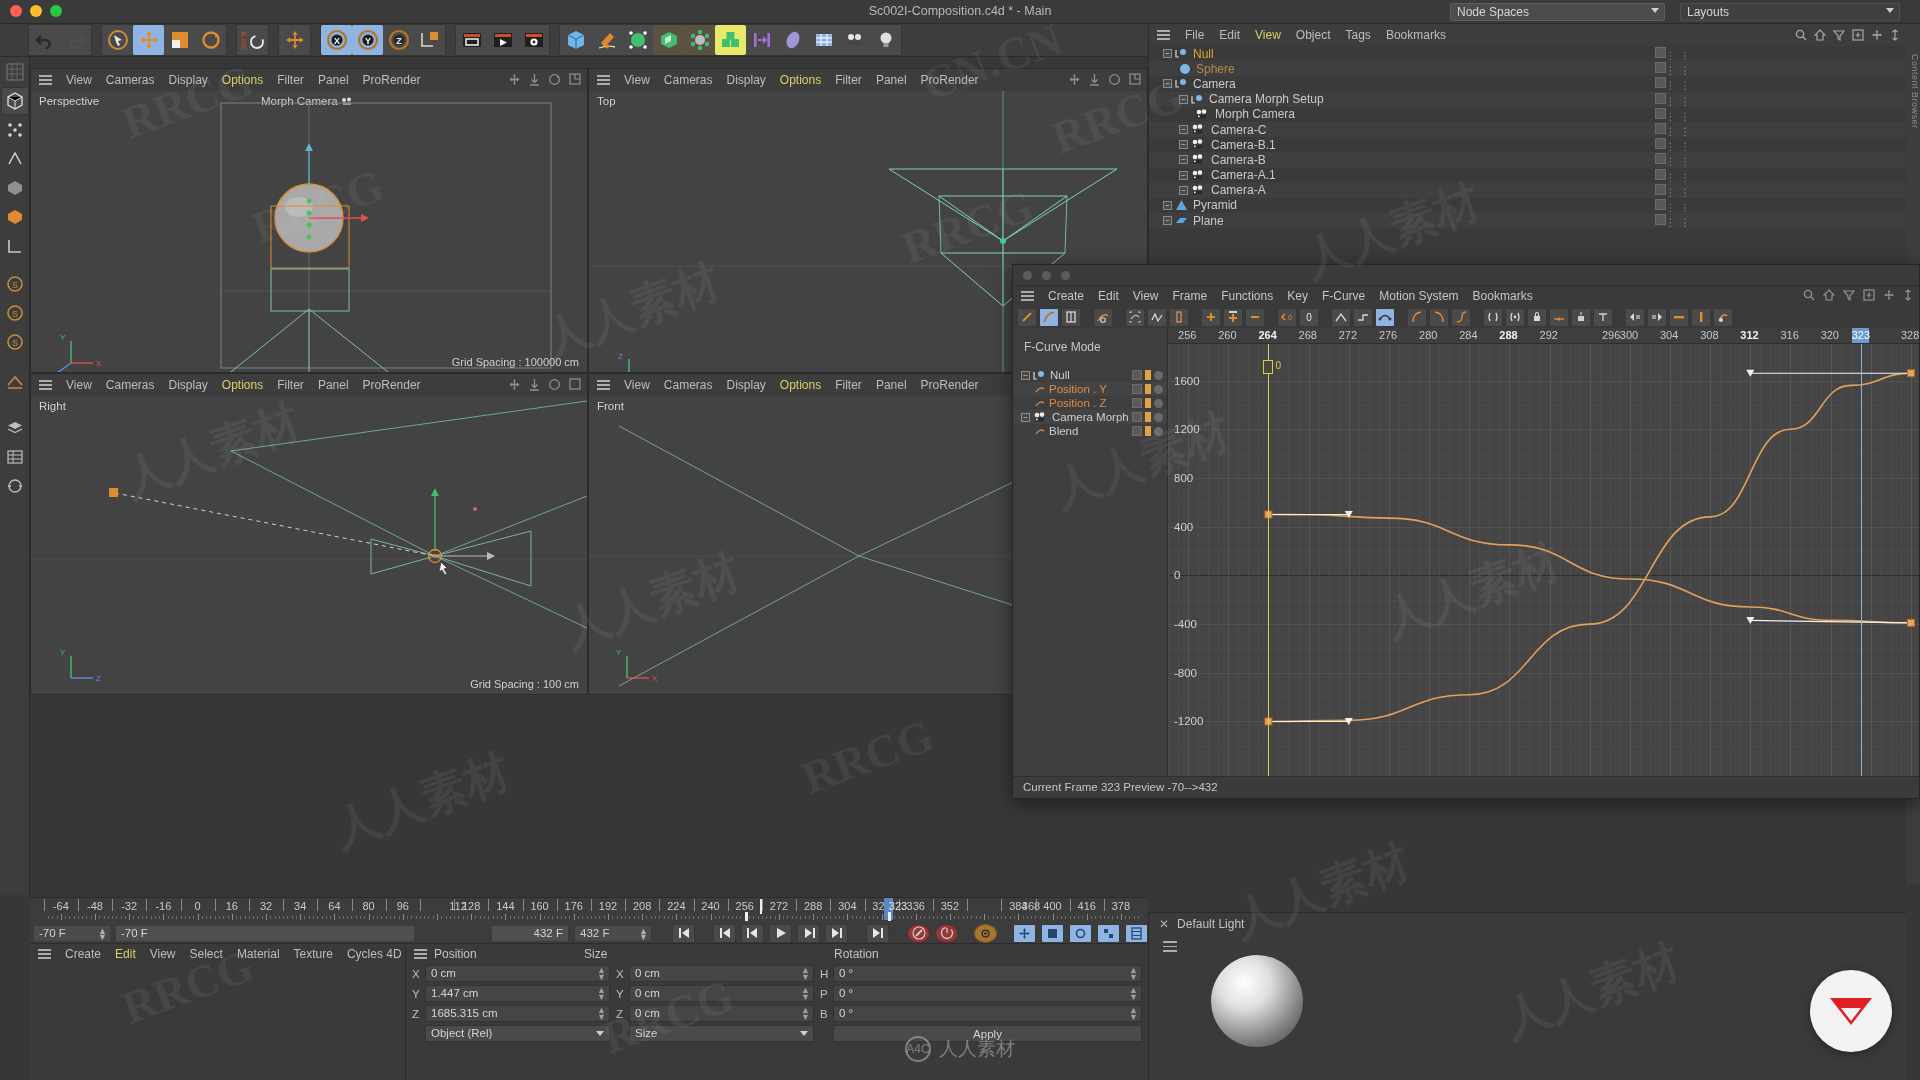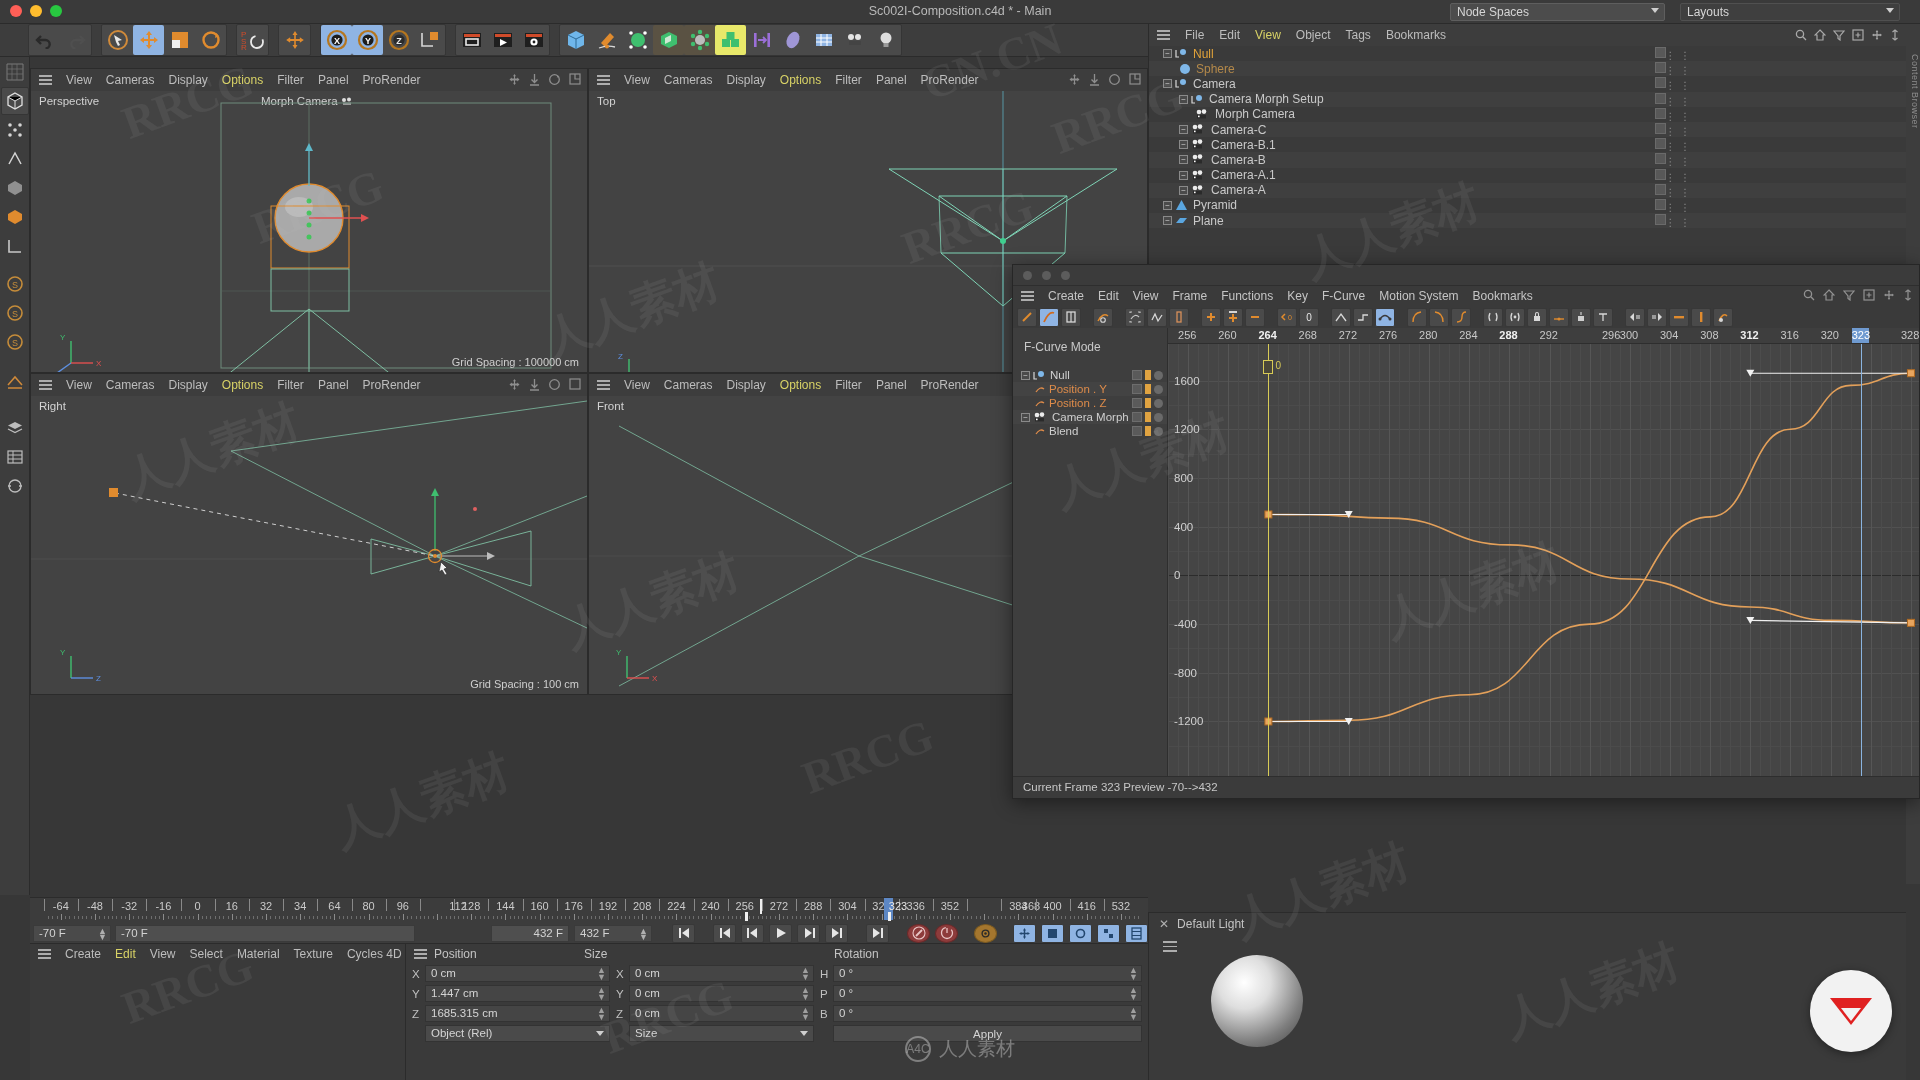"532" span.bk { text: 532 -> 378 }
